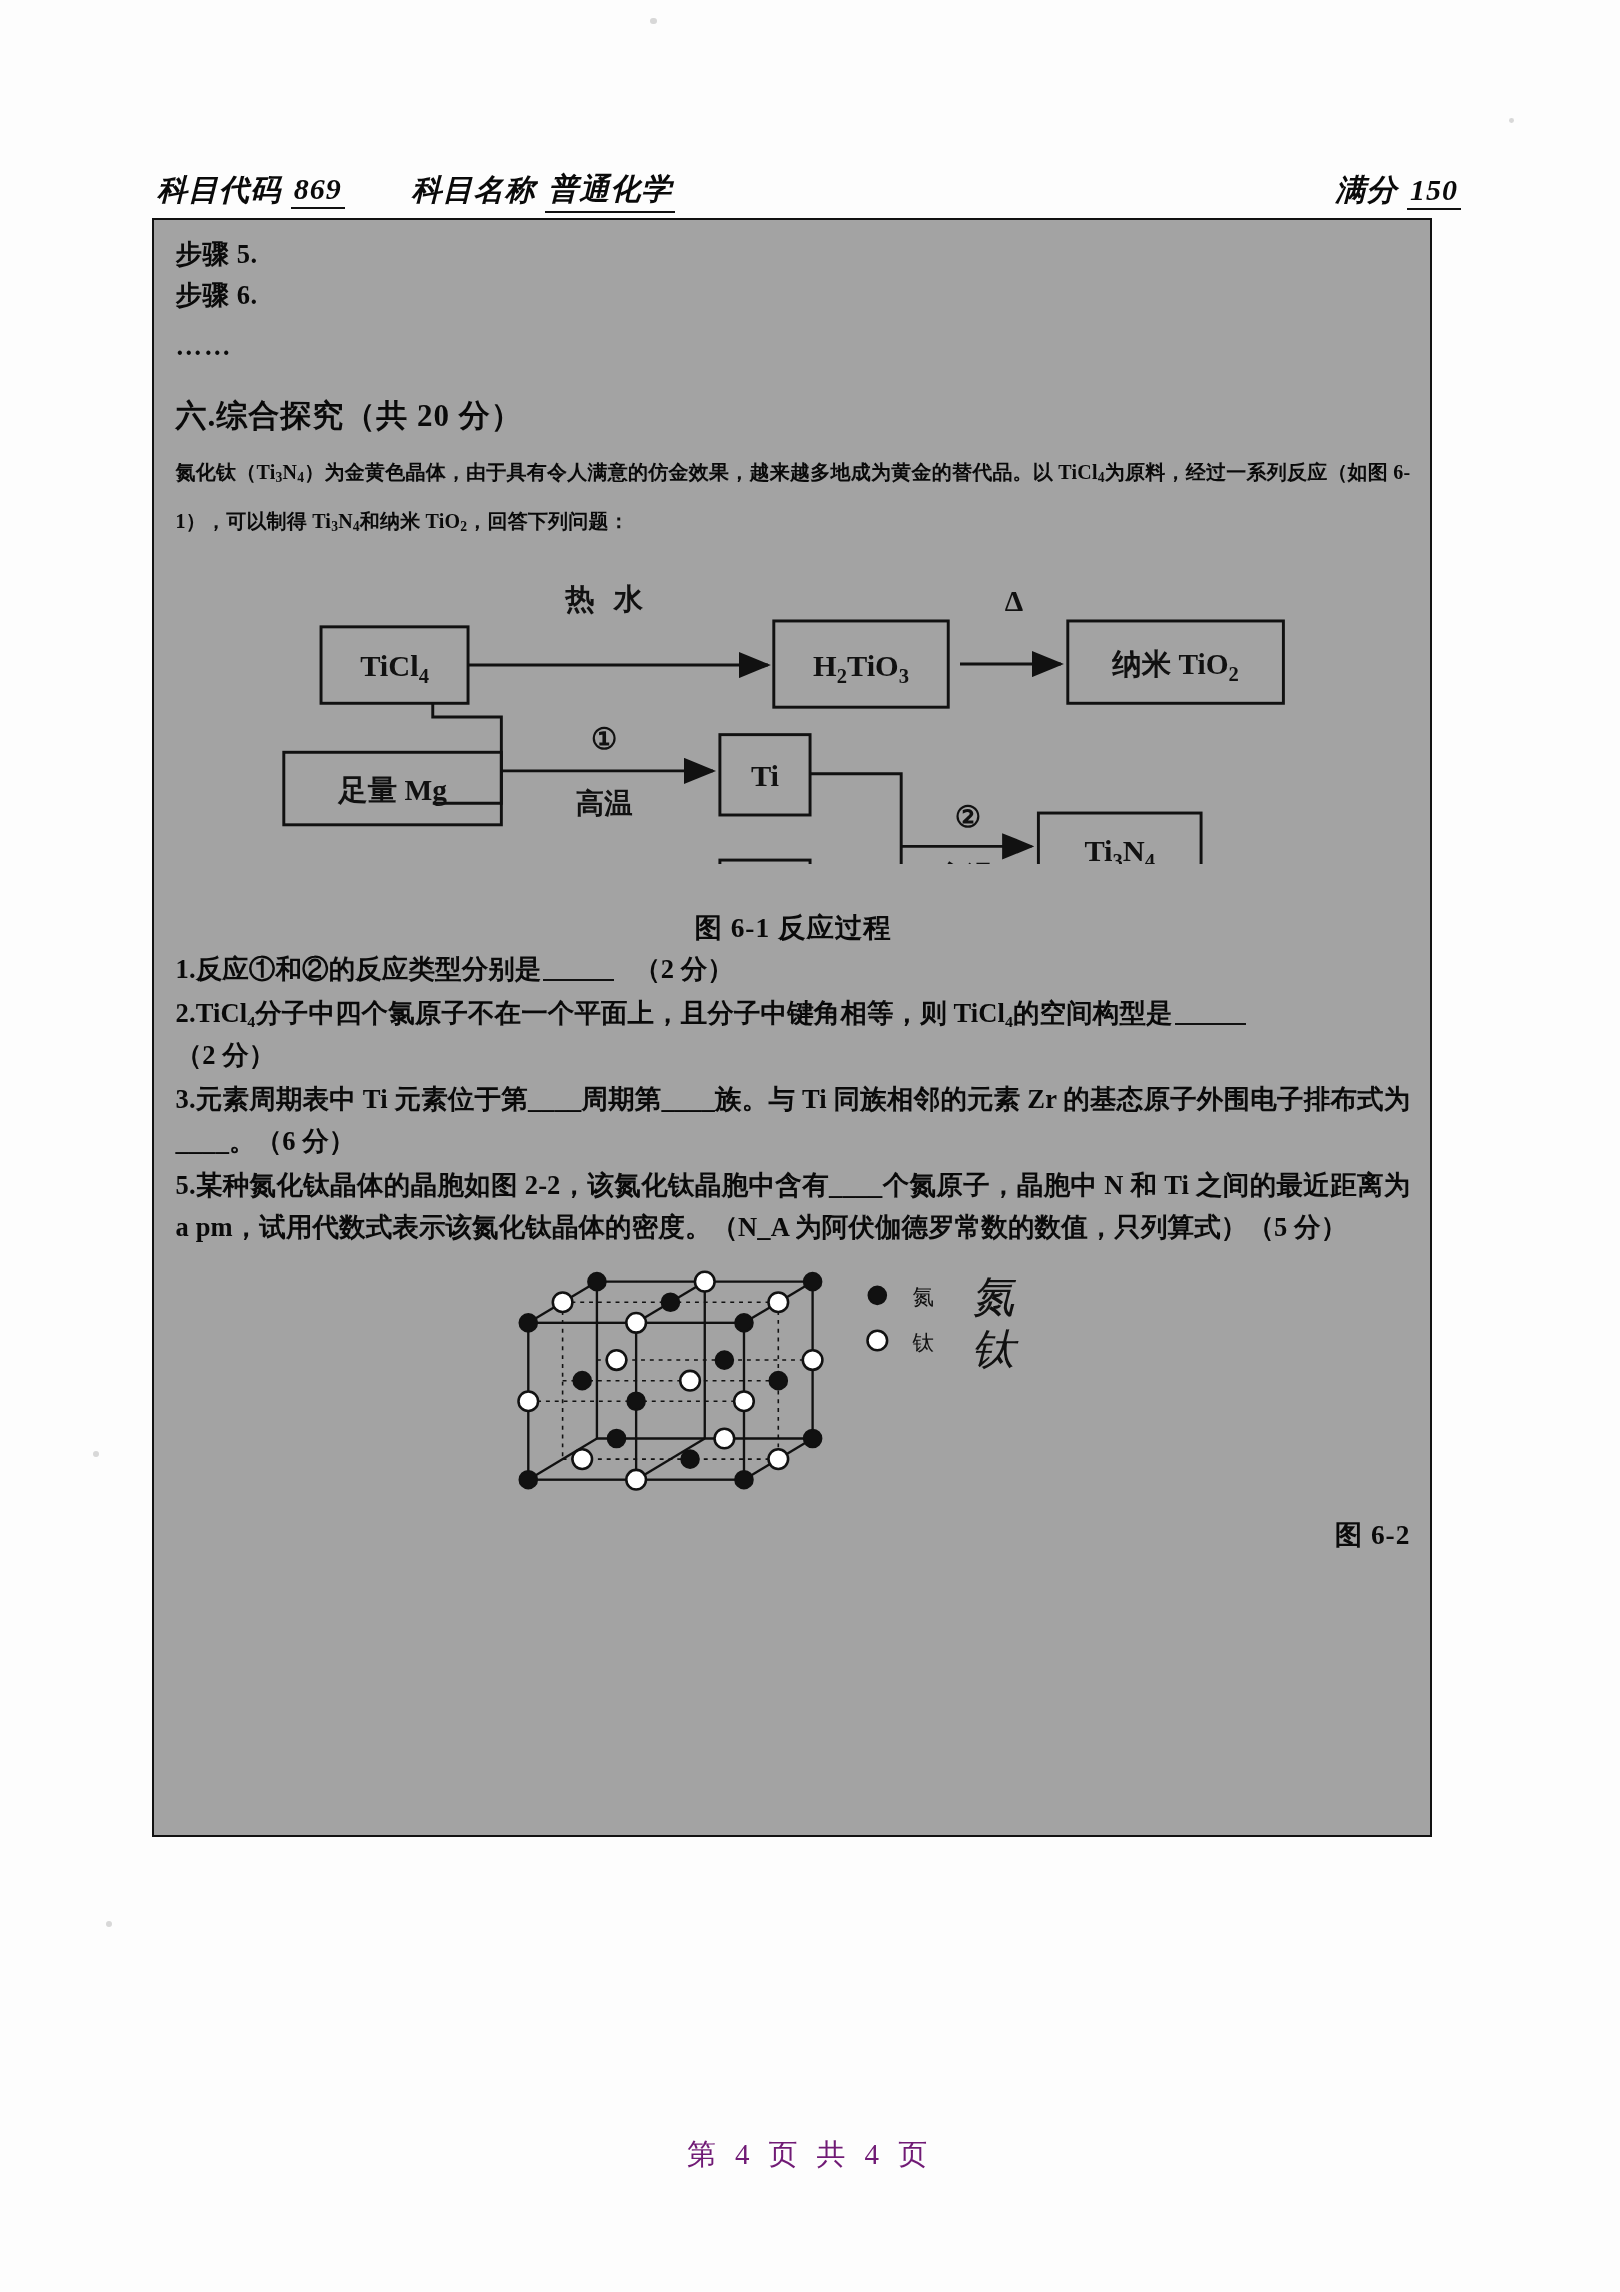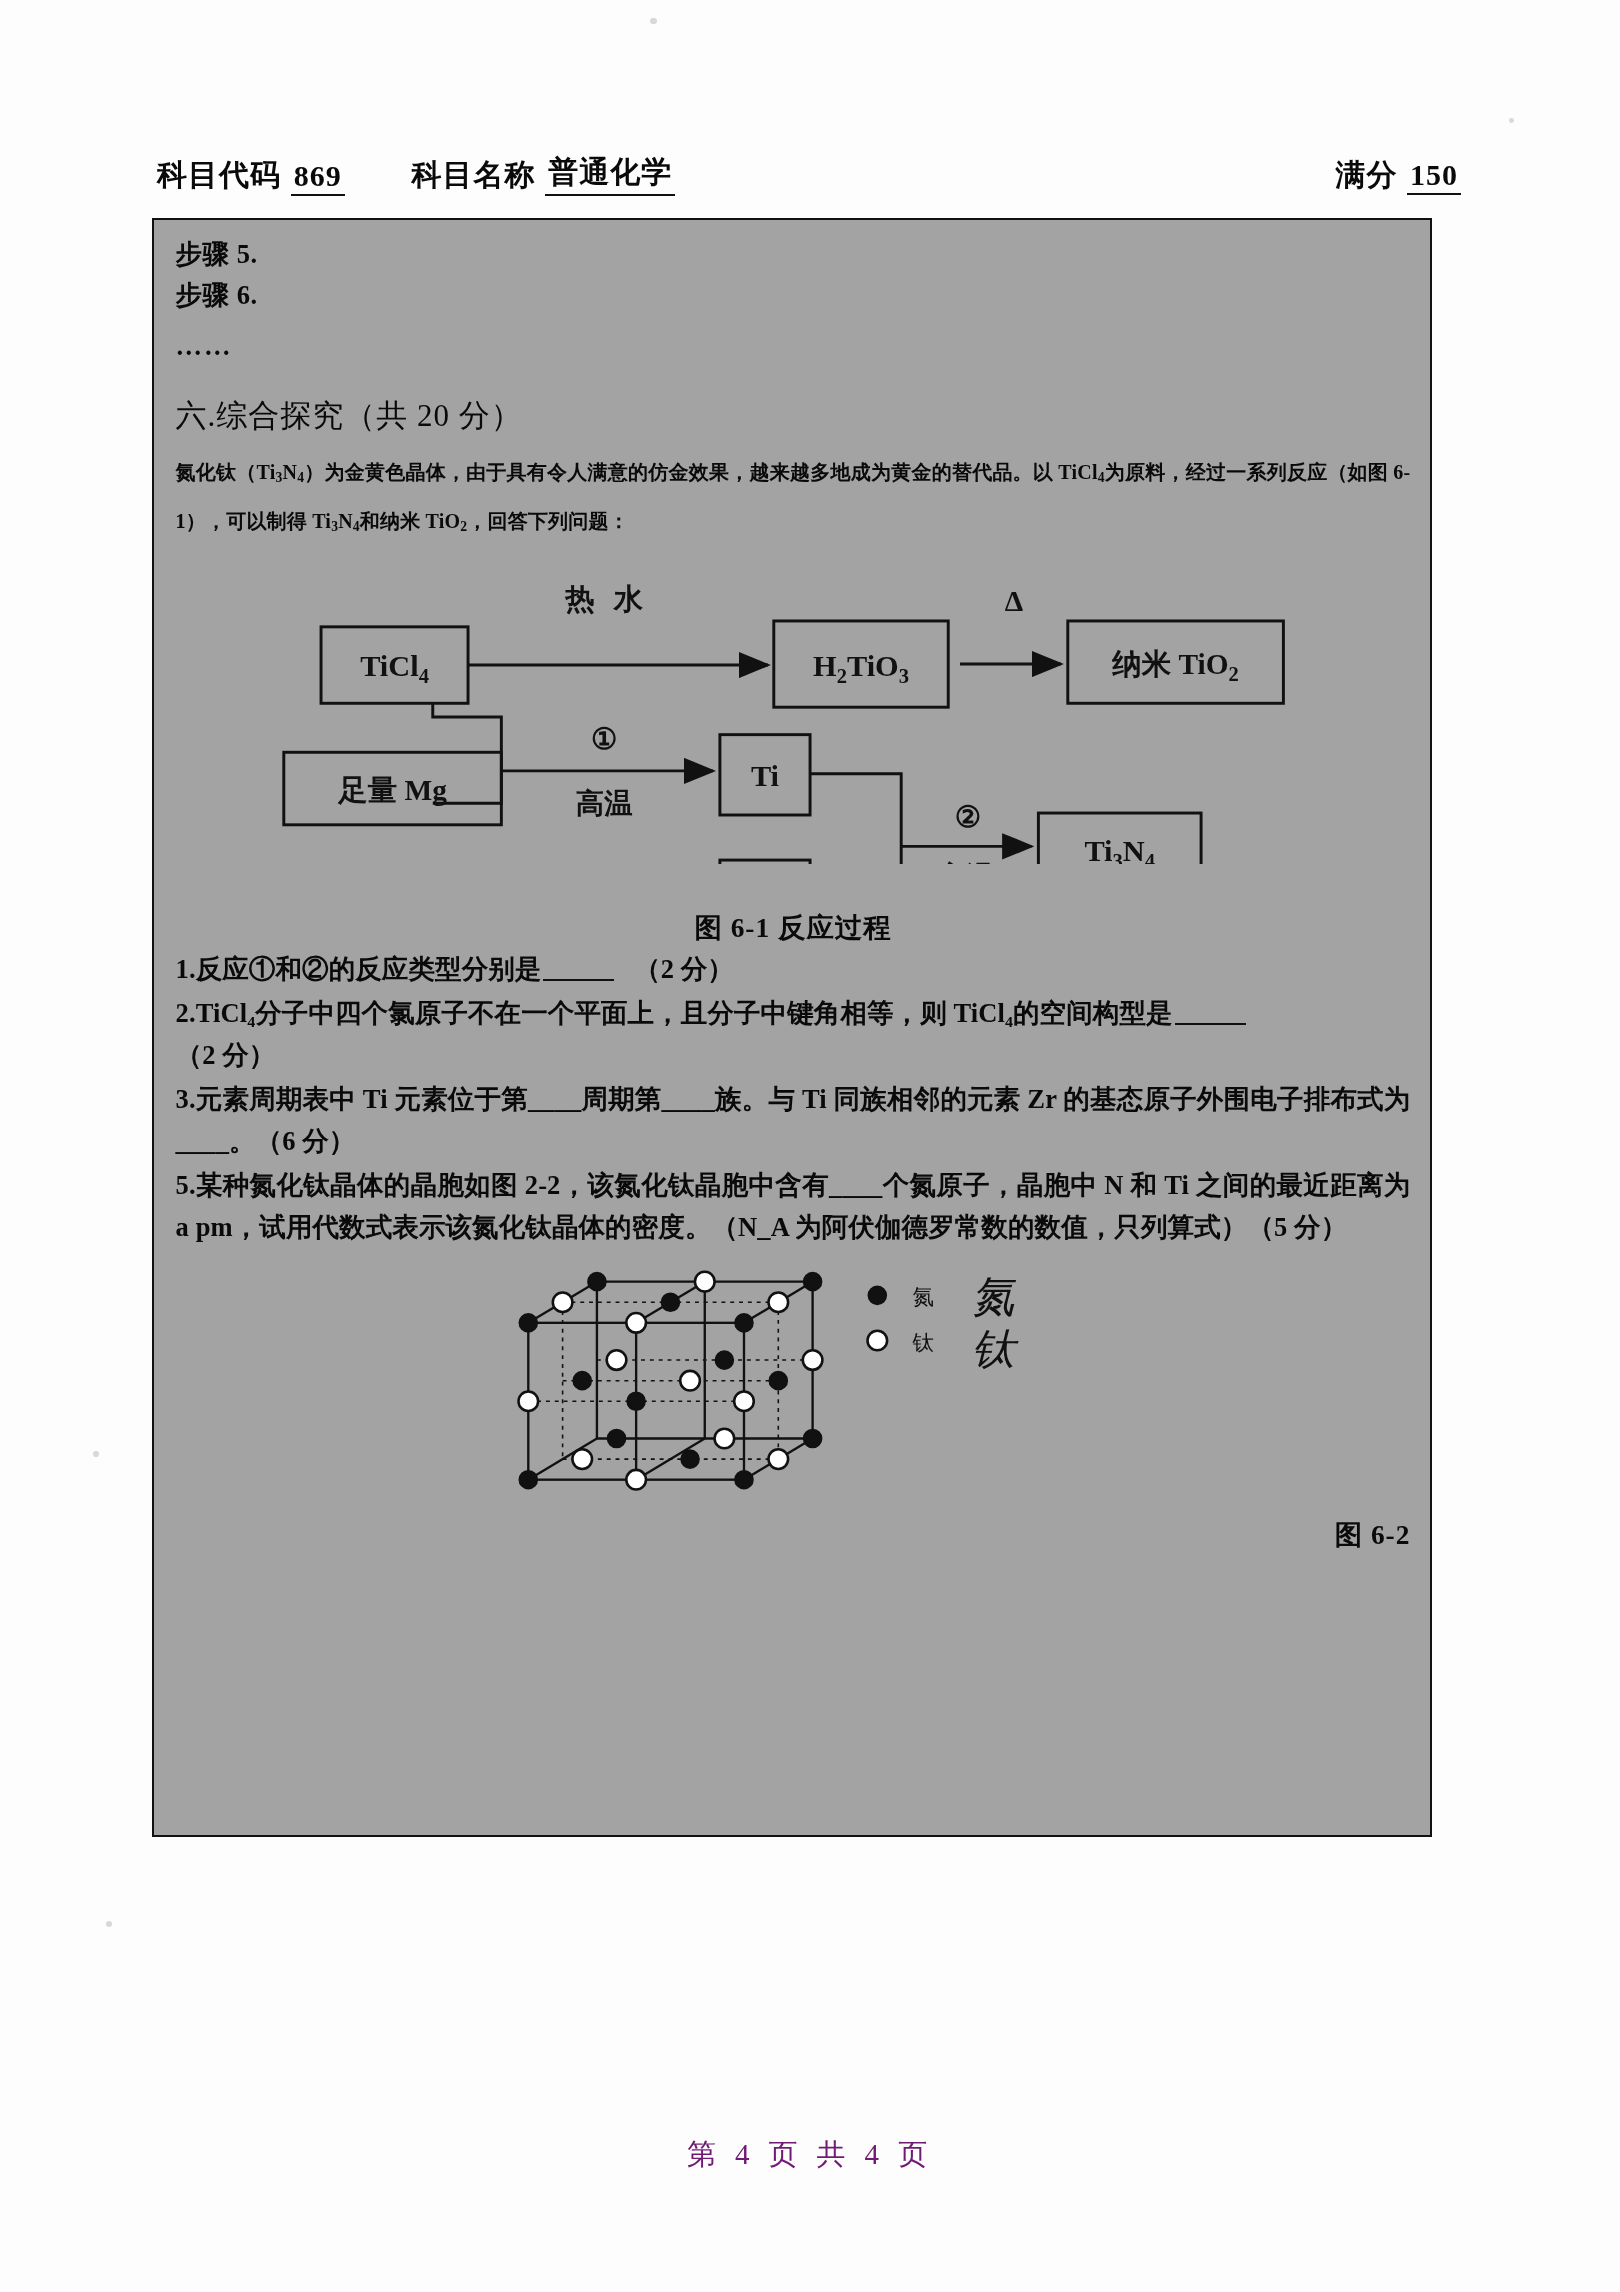"科目代码" .header { align-items: flex-end -> center; font-style: none -> italic; top: 145px -> 165px }
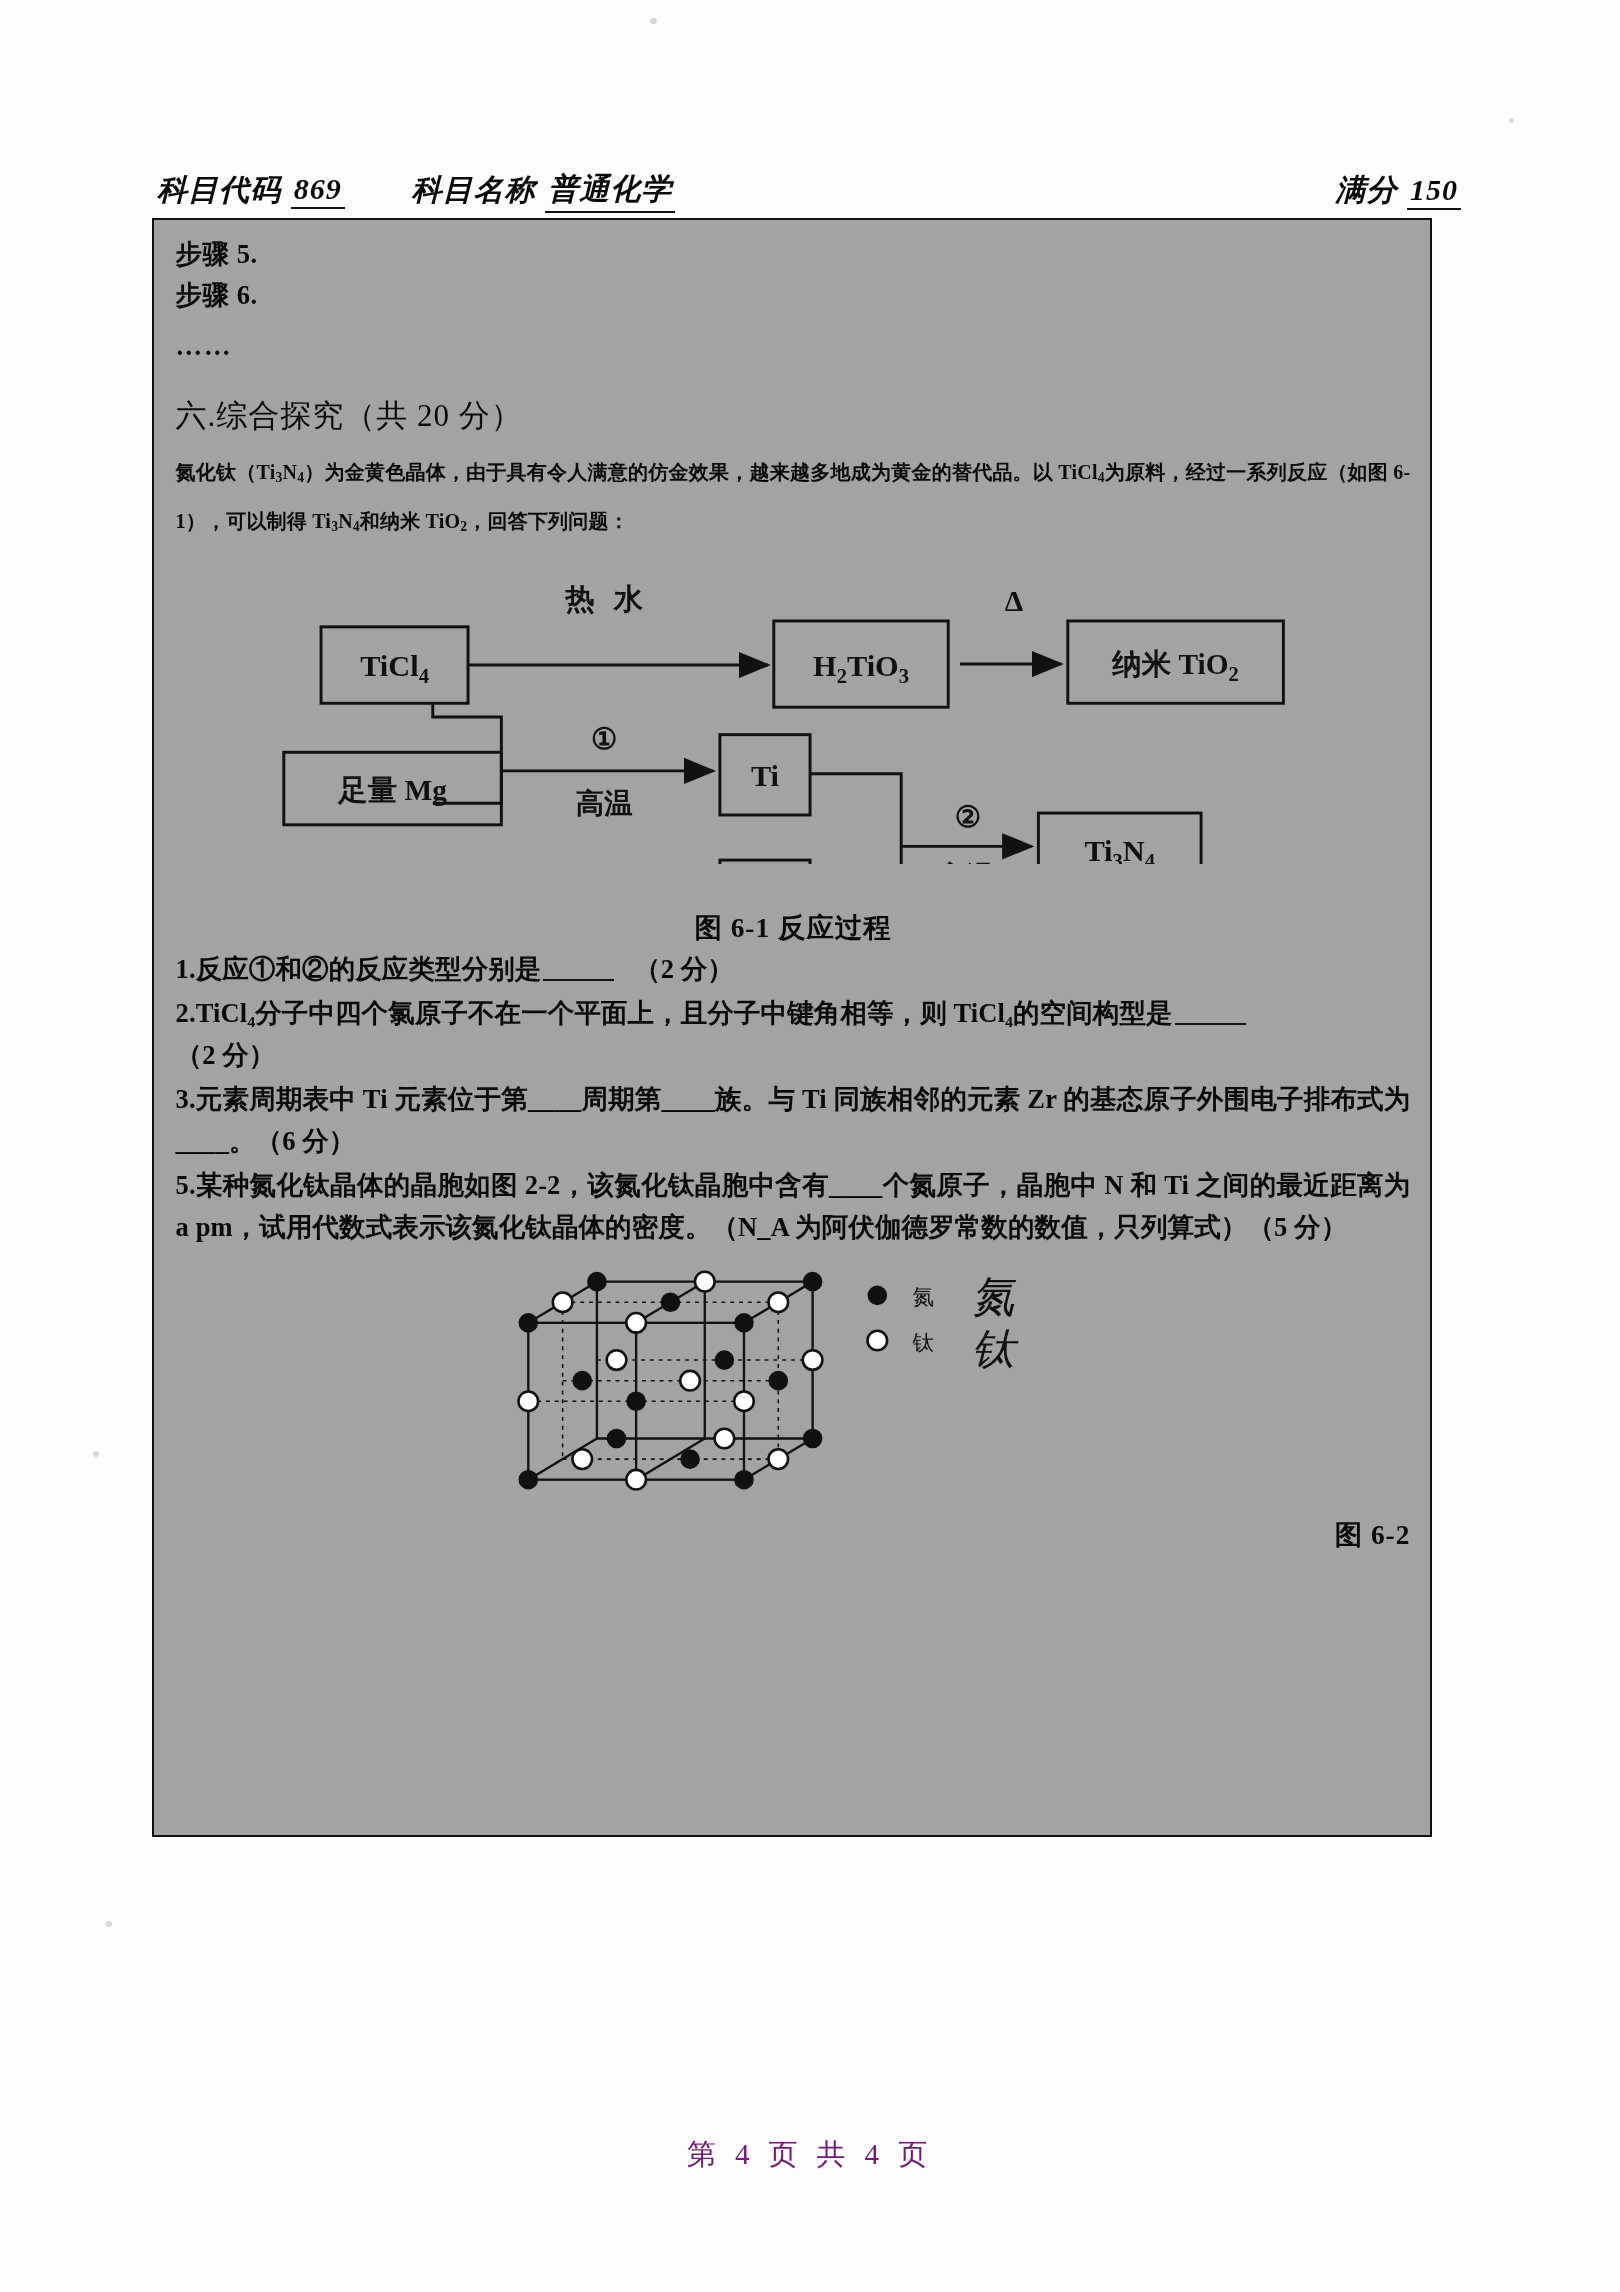"六.综合探究（共 20 分）" .section-title { font-weight: normal -> bold }
